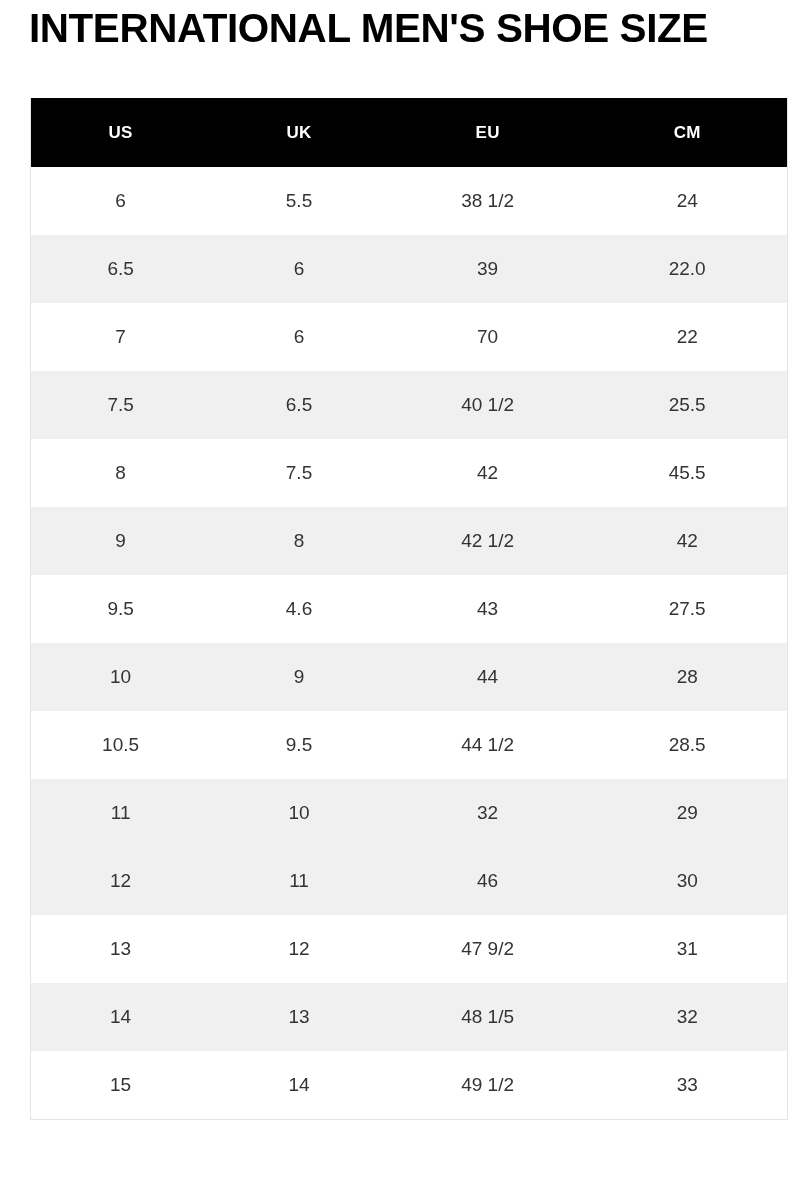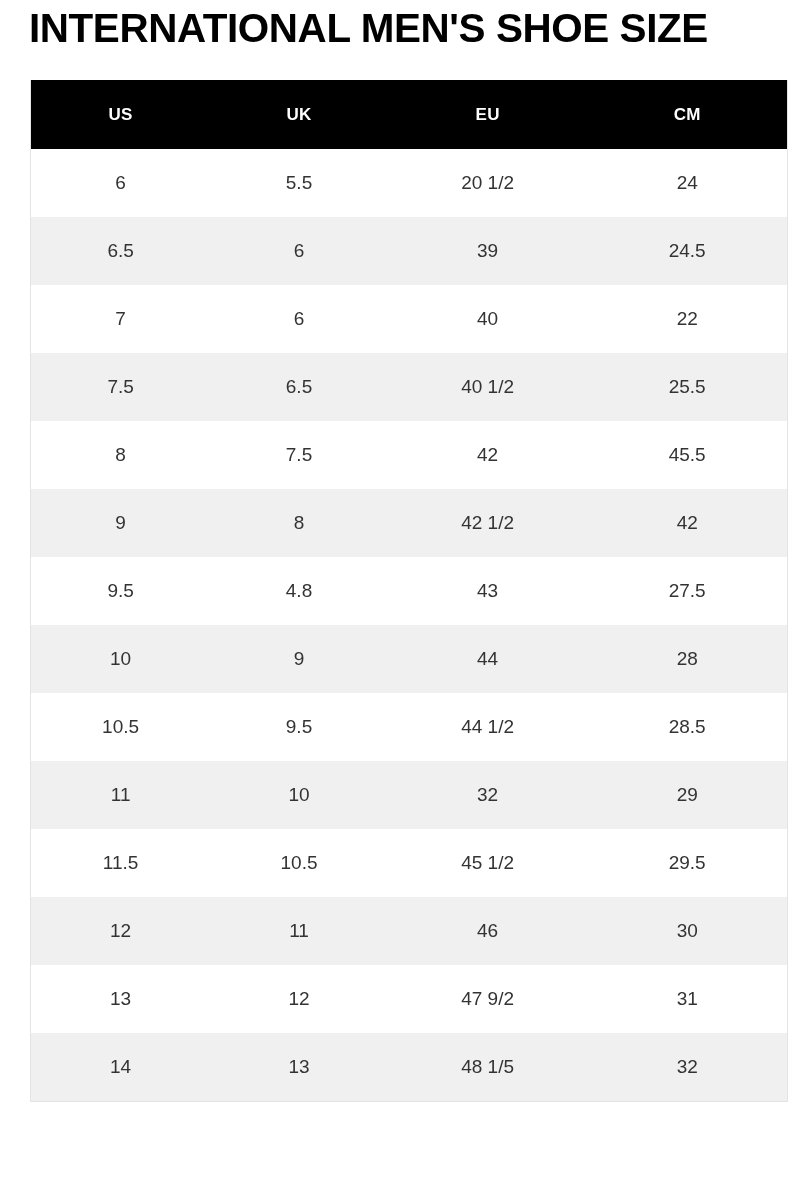"US" .size-table-wrap { top: 80px -> 98px }
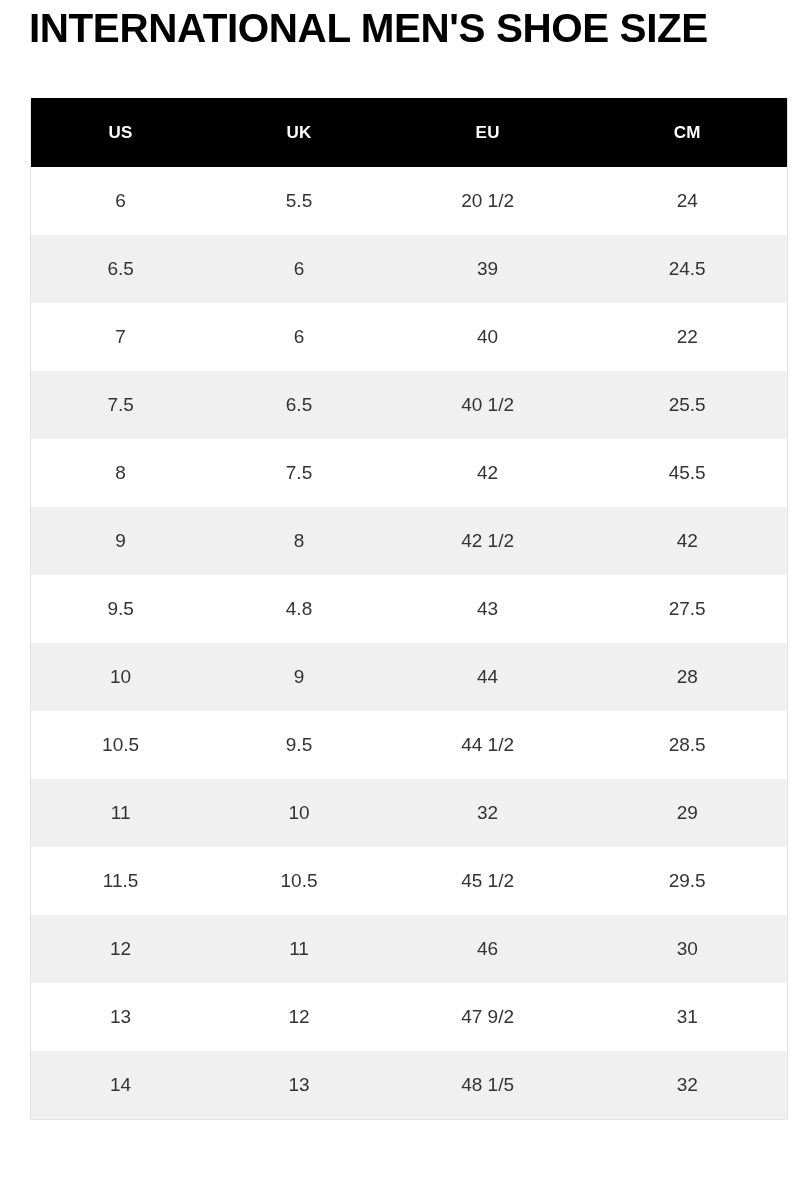"20 1/2" td { text: 20 -> 38 }
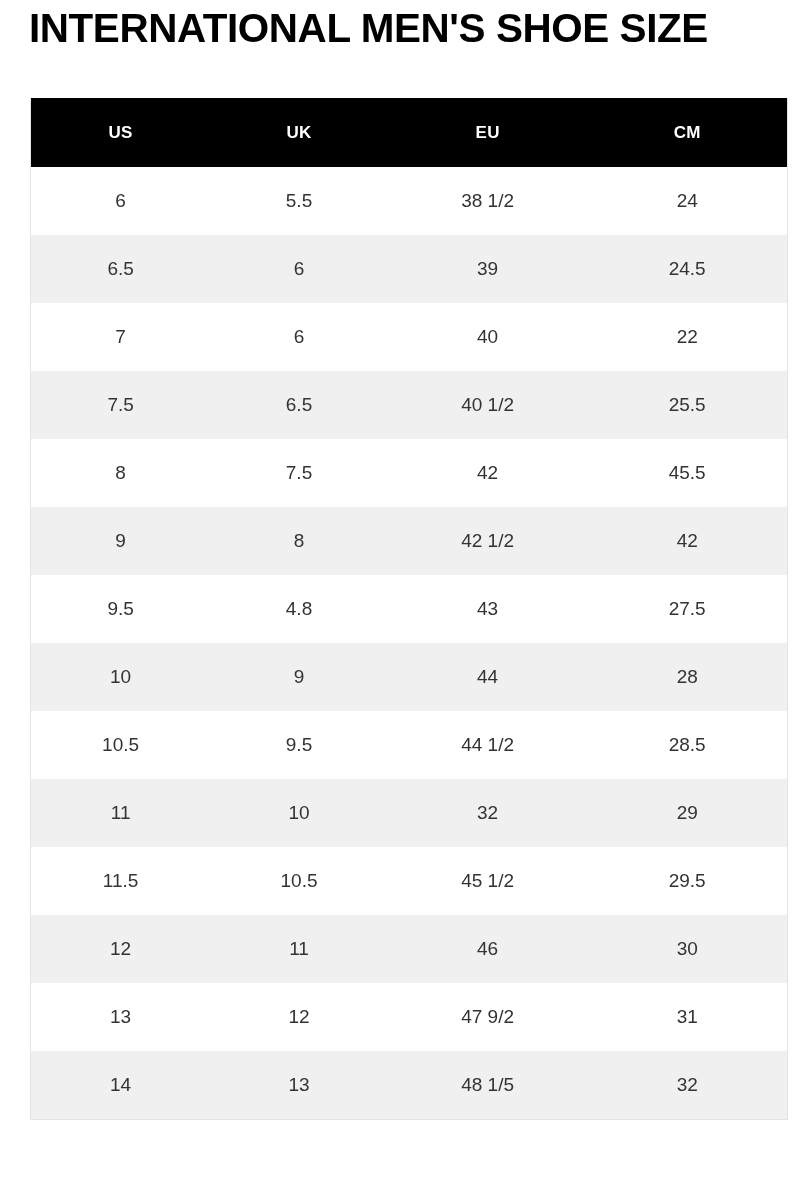"24.5" td { text: 24.5 -> 22.0 }
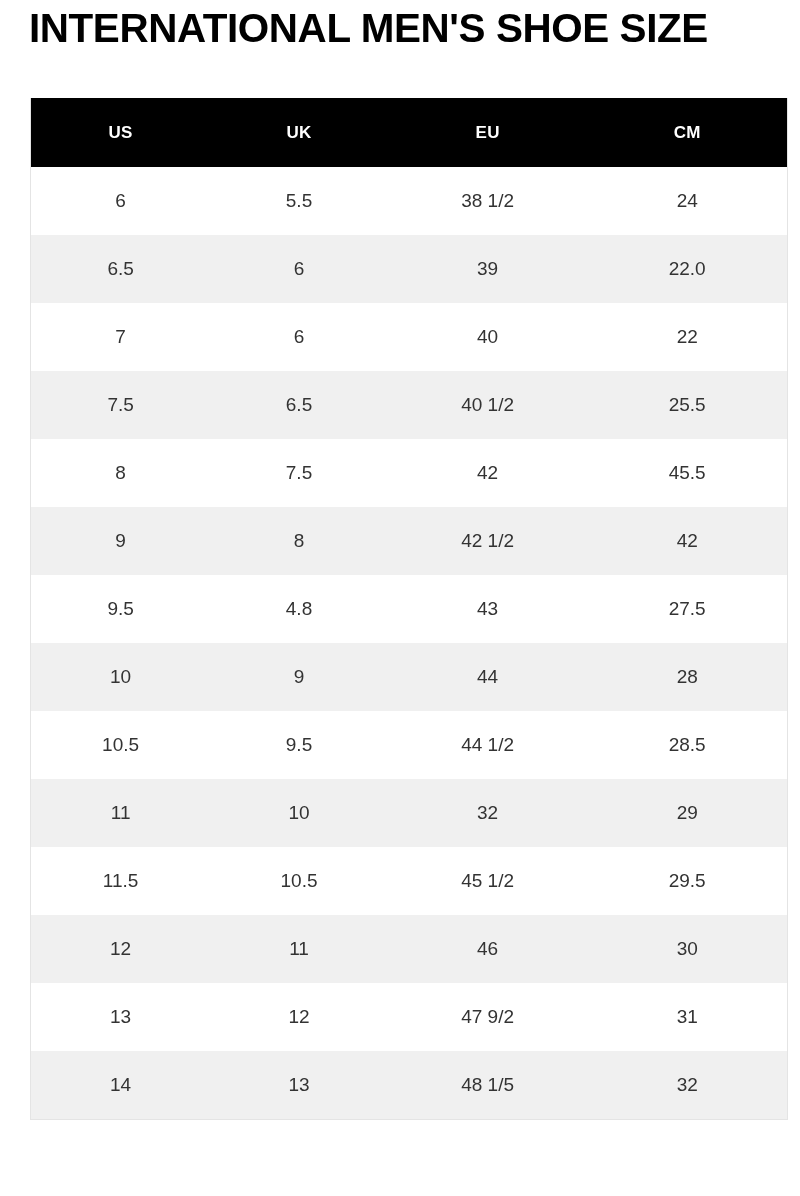"40" td { text: 40 -> 70 }
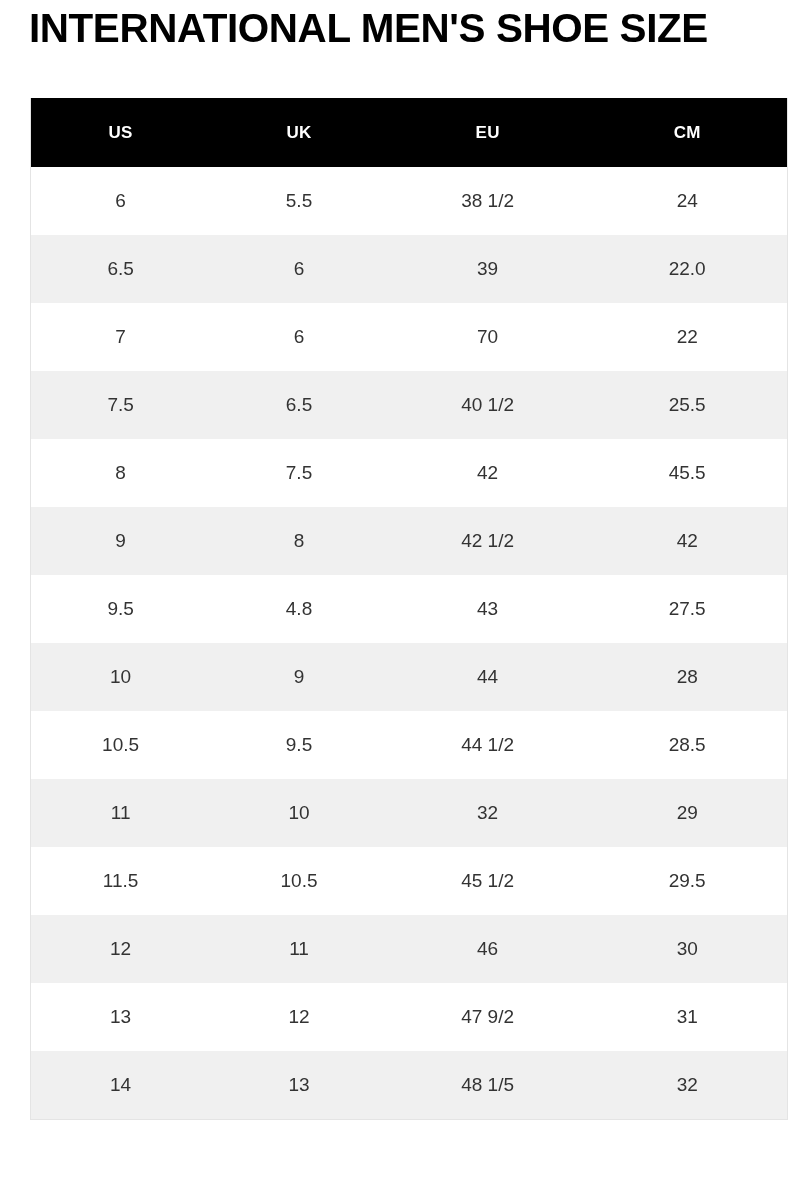"4.8" td { text: 4.8 -> 4.6 }
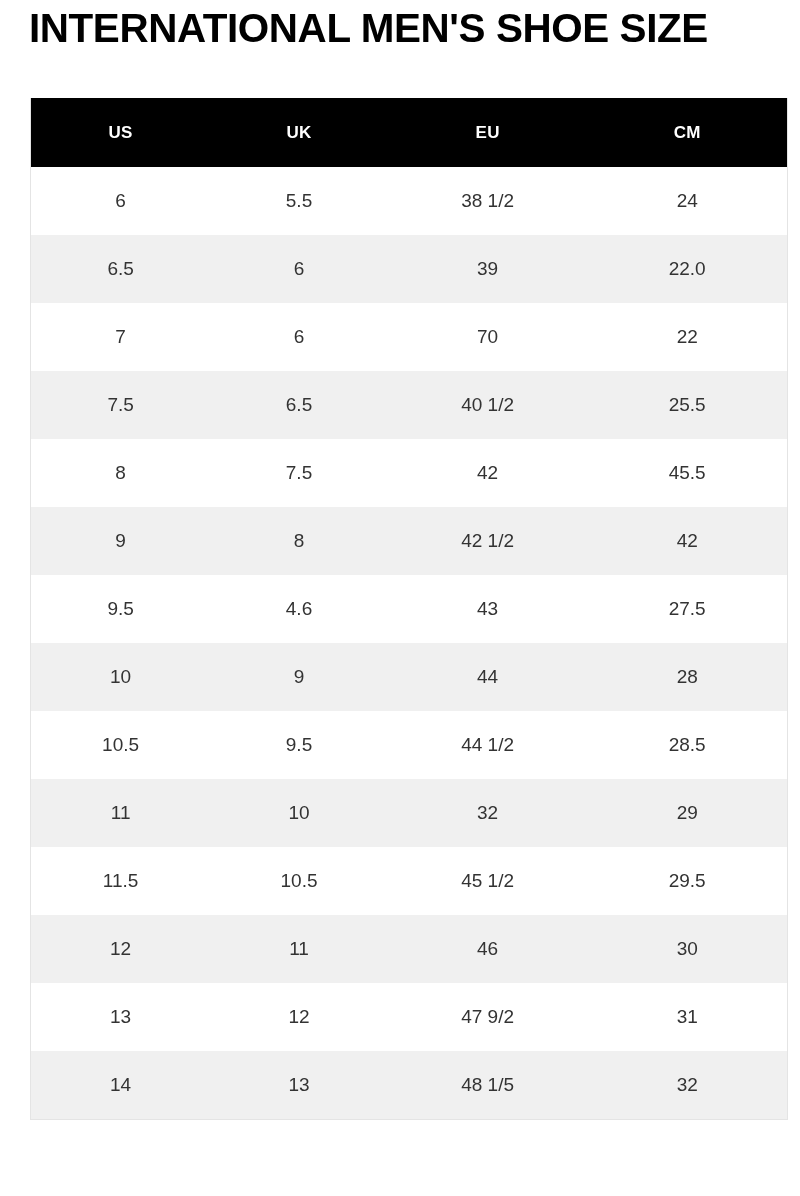"11.5" tr { html: <tr> <td>11.5</td> <td>10.5</td> <td>45 1/2</td> <td>29.5</td> </tr> -> none }
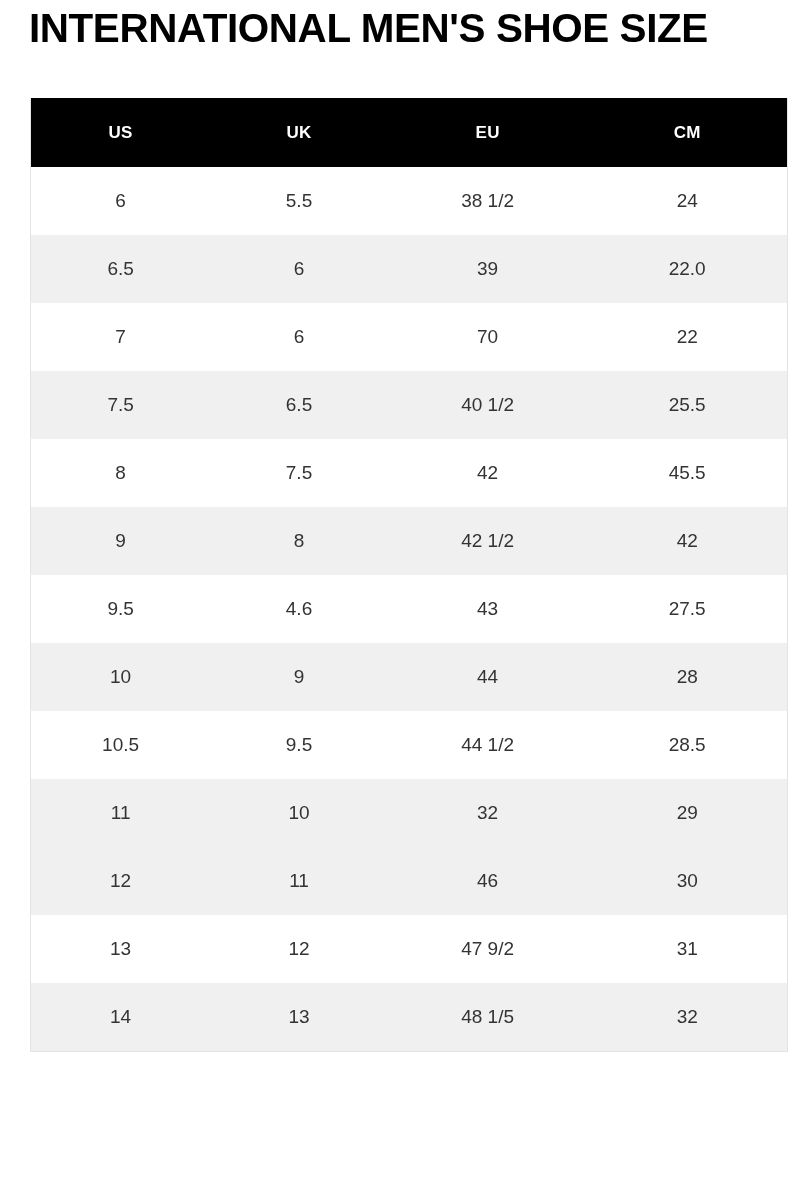"15" tr { html: none -> <tr> <td>15</td> <td>14</td> <td>49 1/2</td> <td>33</td> </tr> }
